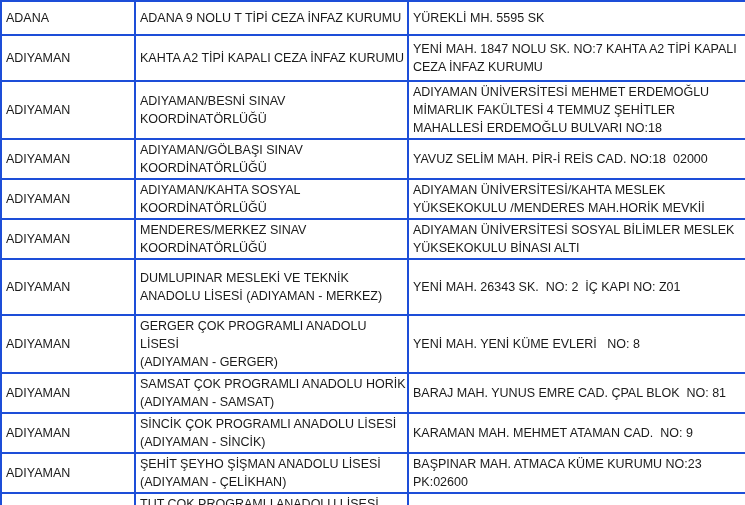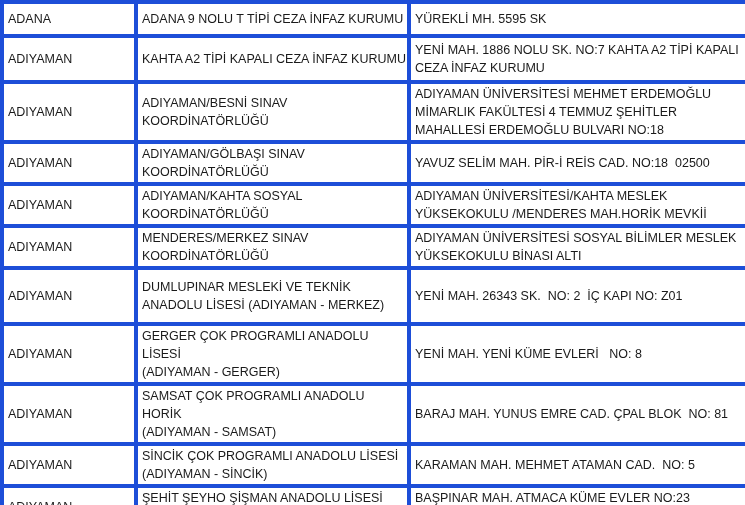"ADANA" table.addr-table td { border: 4px solid #1d4ed8 -> 2px solid #1d4ed8 }
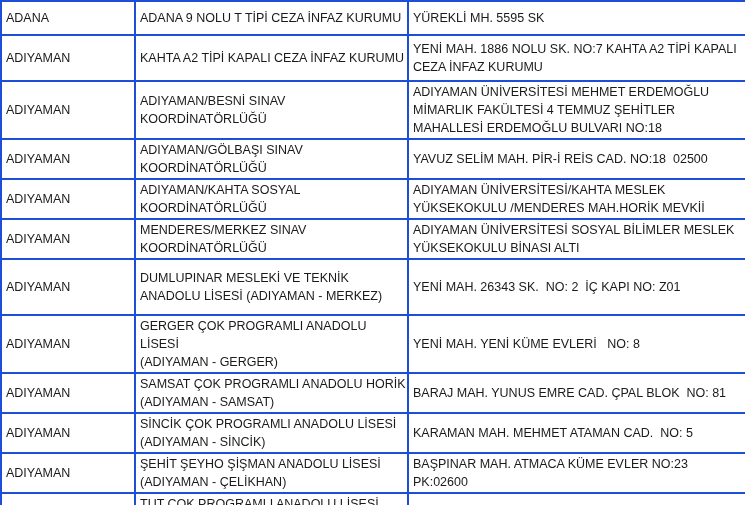"YENİ MAH. 1886 NOLU SK." td { text: 1886 -> 1847 }
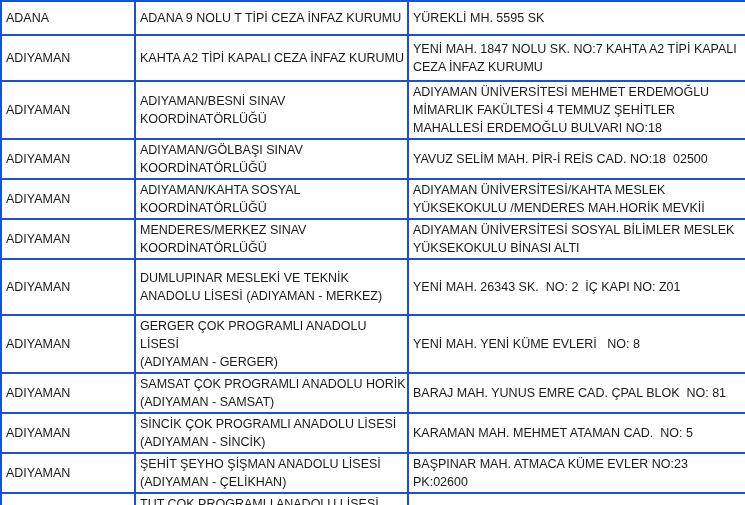"YAVUZ SELİM MAH. PİR-İ REİS" td { text: 02500 -> 02000 }
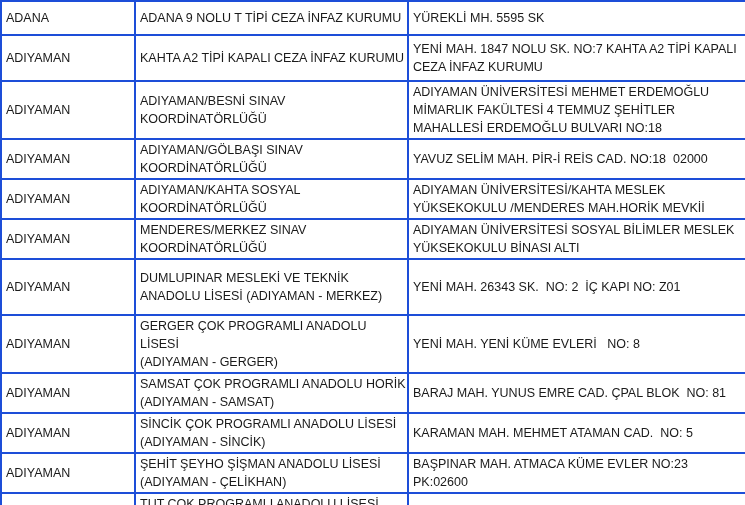"KARAMAN MAH. MEHMET ATAMAN CAD." td { text: 5 -> 9 }
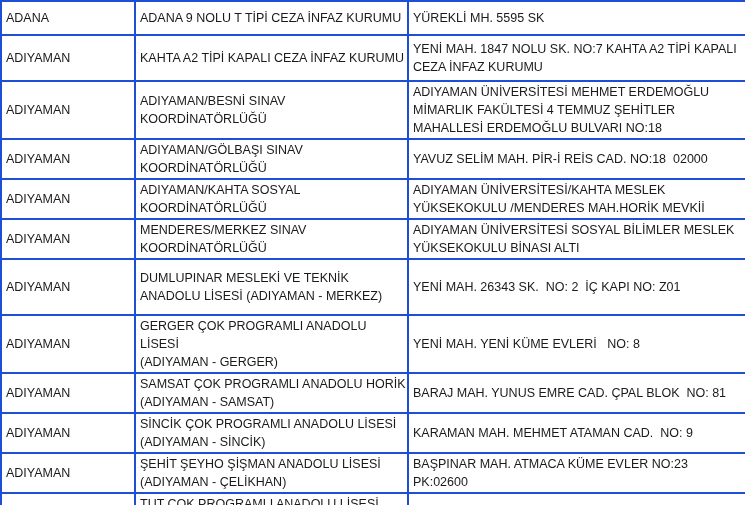"BAŞPINAR MAH. ATMACA KÜME EVLER" td { text: EVLER -> KURUMU }
